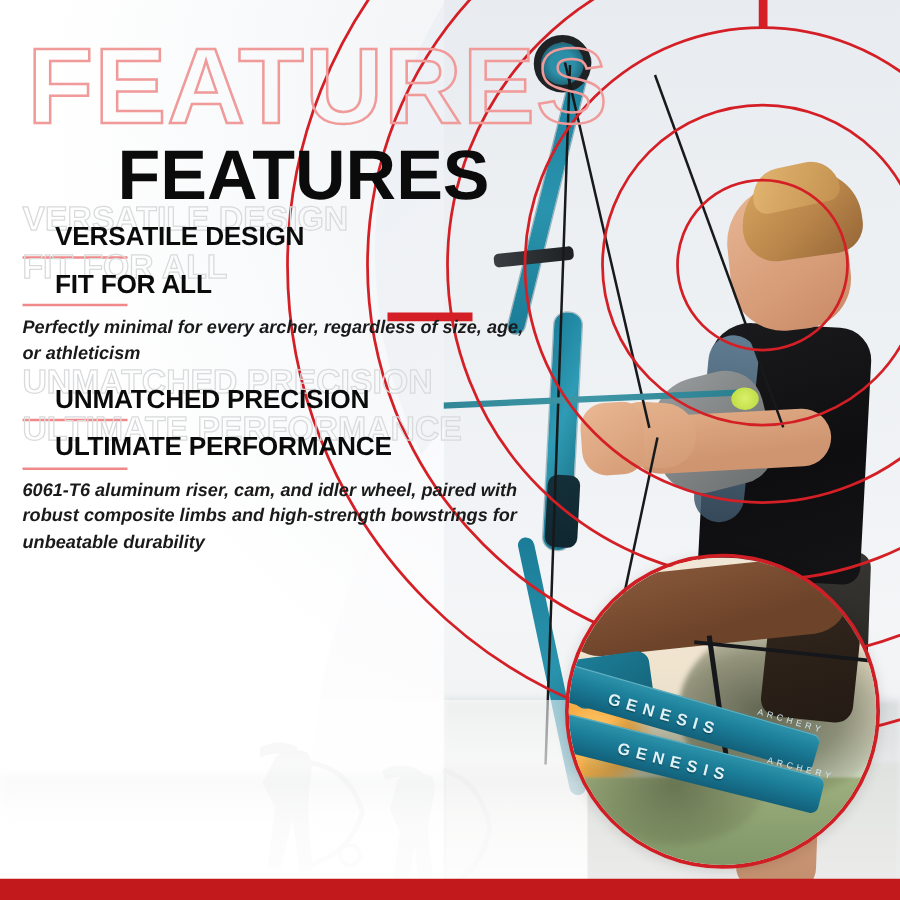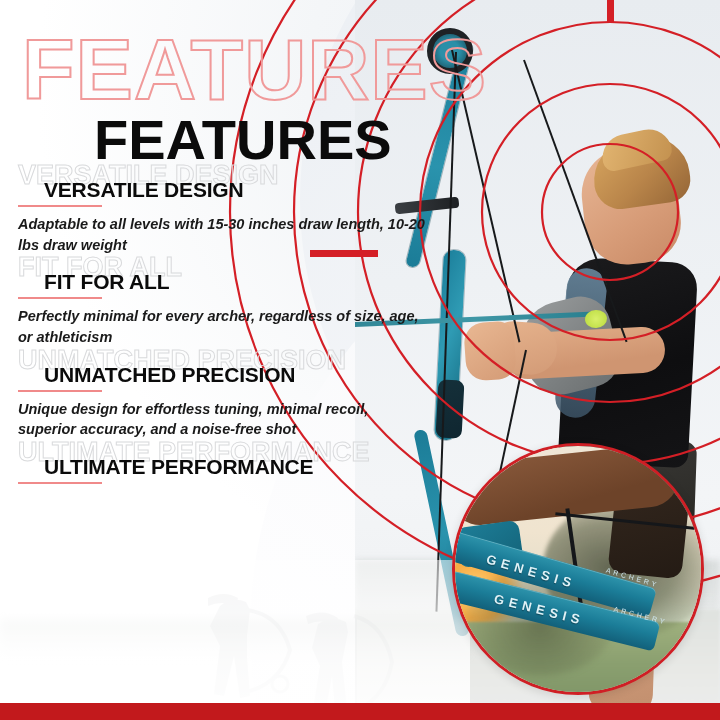"Adaptable to all levels with" div.f-body { html: <div>Adaptable to all levels with 15-30 inches draw length, 10-20 lbs draw weight</div> -> none }
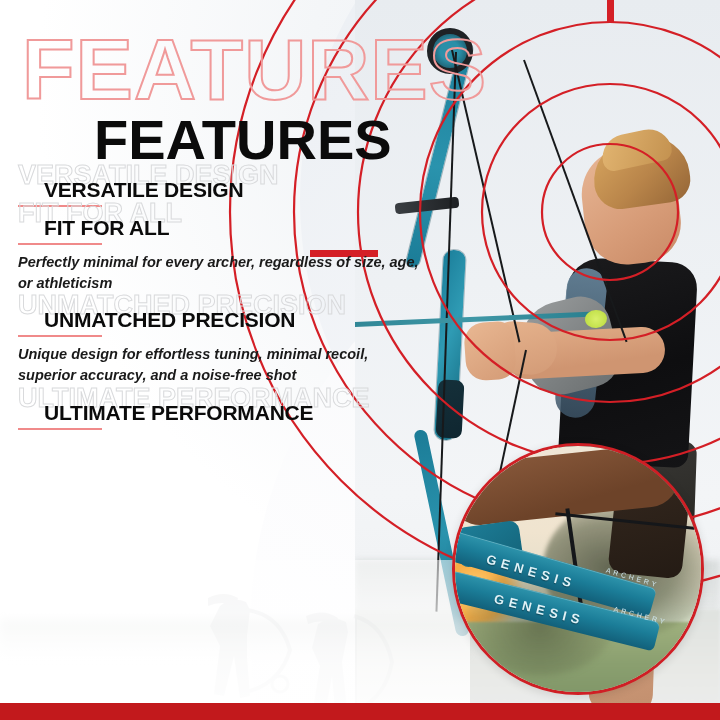"Unique design for effortless tuning," div.f-body { html: <div>Unique design for effortless tuning, minimal recoil, superior accuracy, and a noise-free shot</div> -> none }
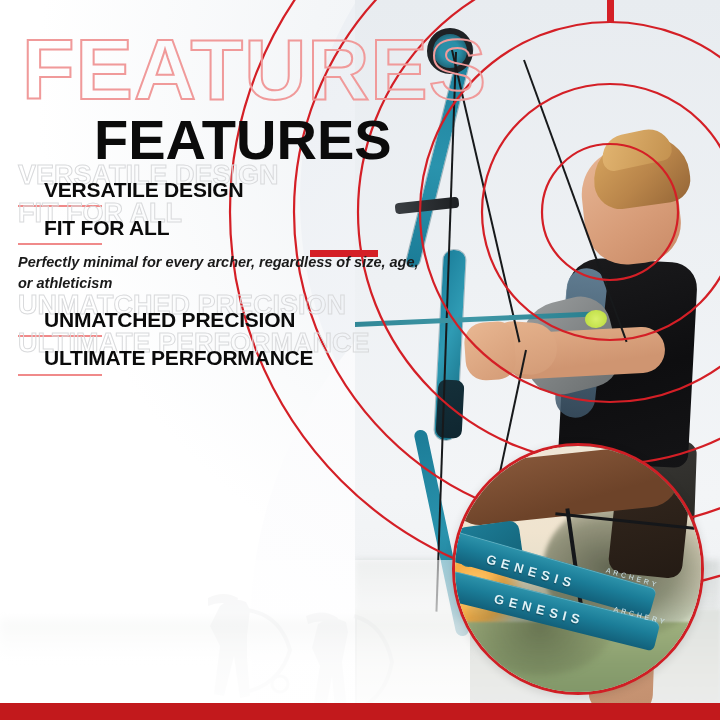"6061-T6 aluminum riser, cam, and" div.f-body { html: none -> <div>6061-T6 aluminum riser, cam, and idler wheel, paired with robust composite limbs and high-strength bowstrings for unbeatable durability</div> }
